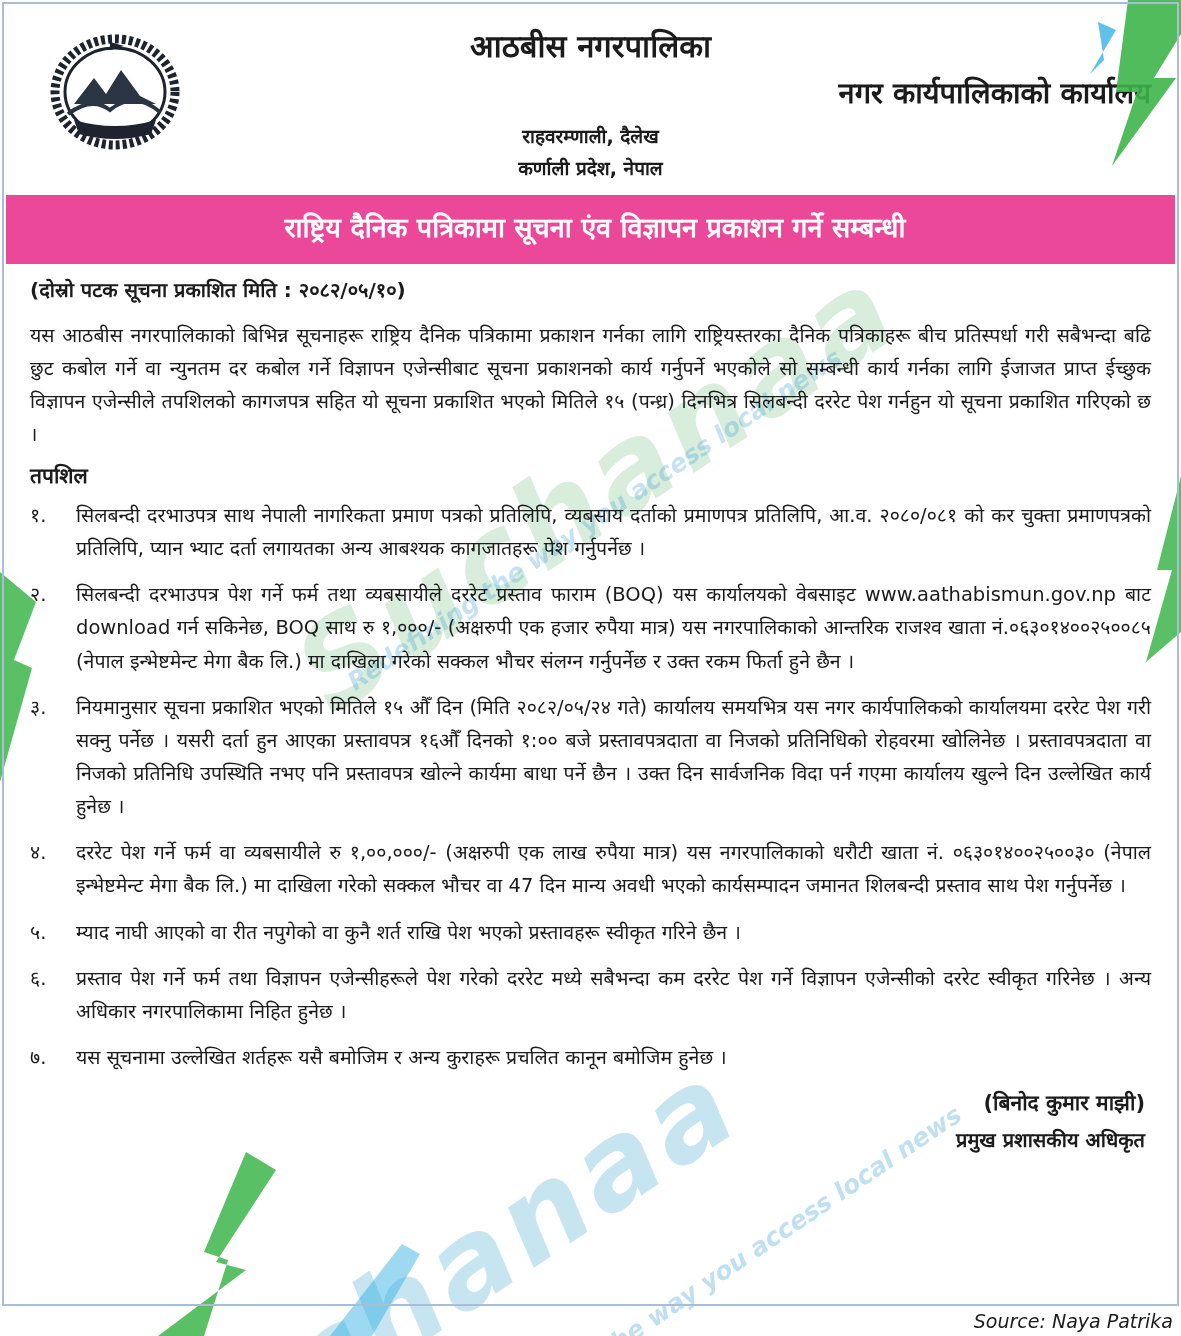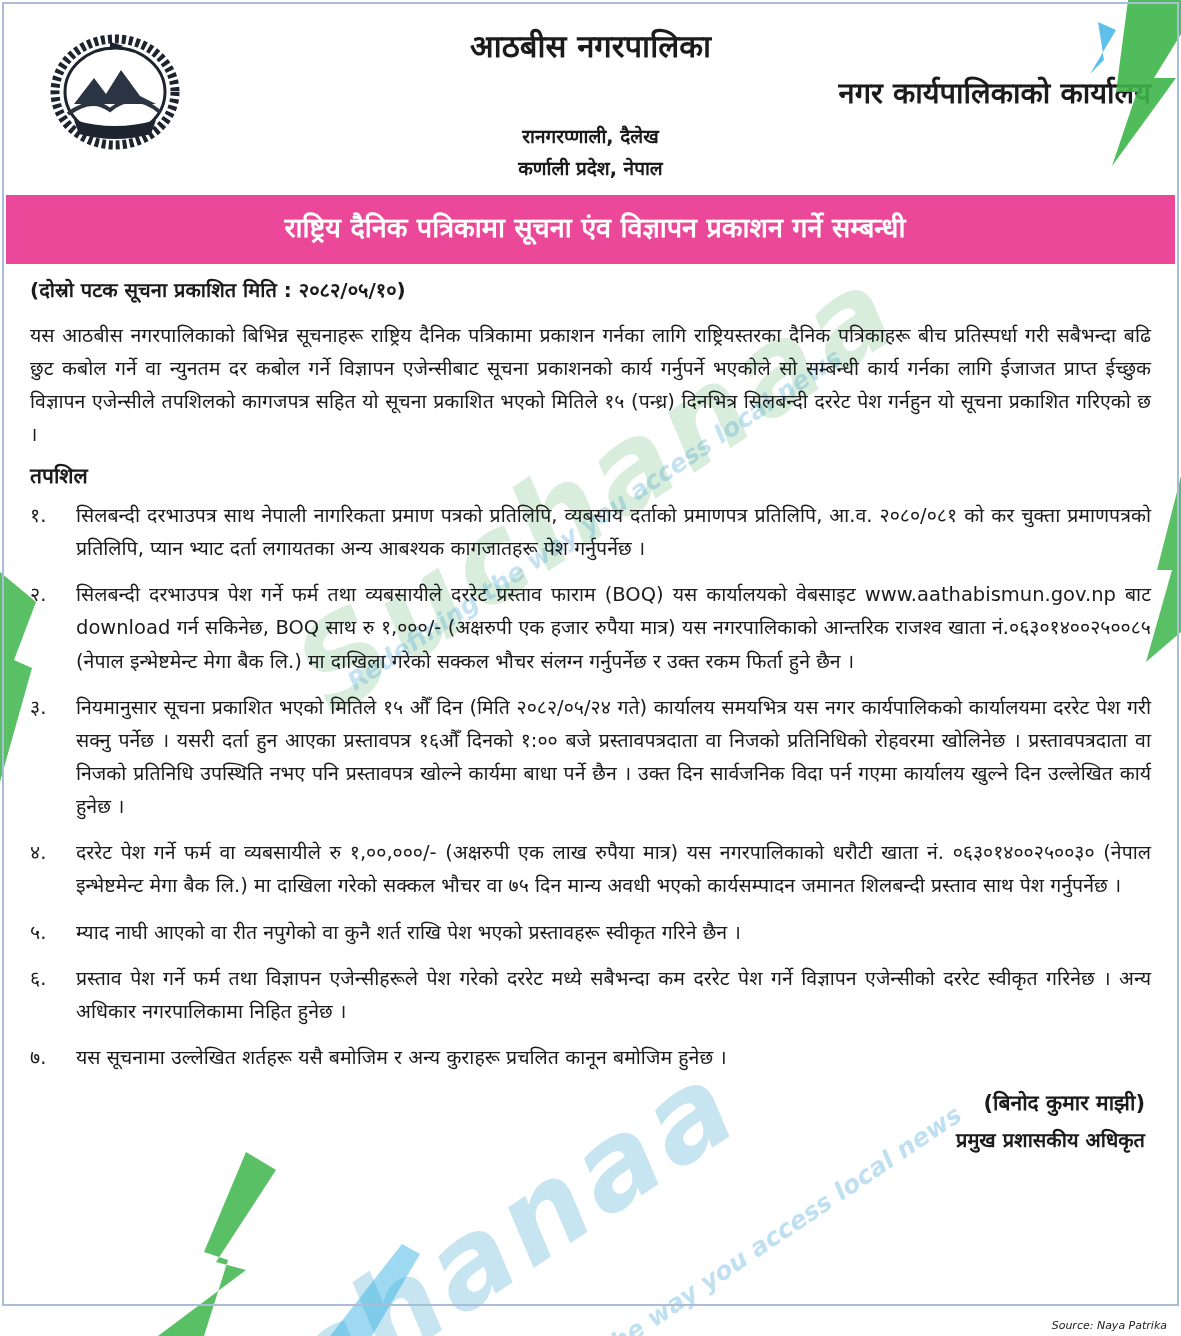"रानगरप्णाली, दैलेख" div.addr { text: रानगरप्णाली -> राहवरम्णाली }
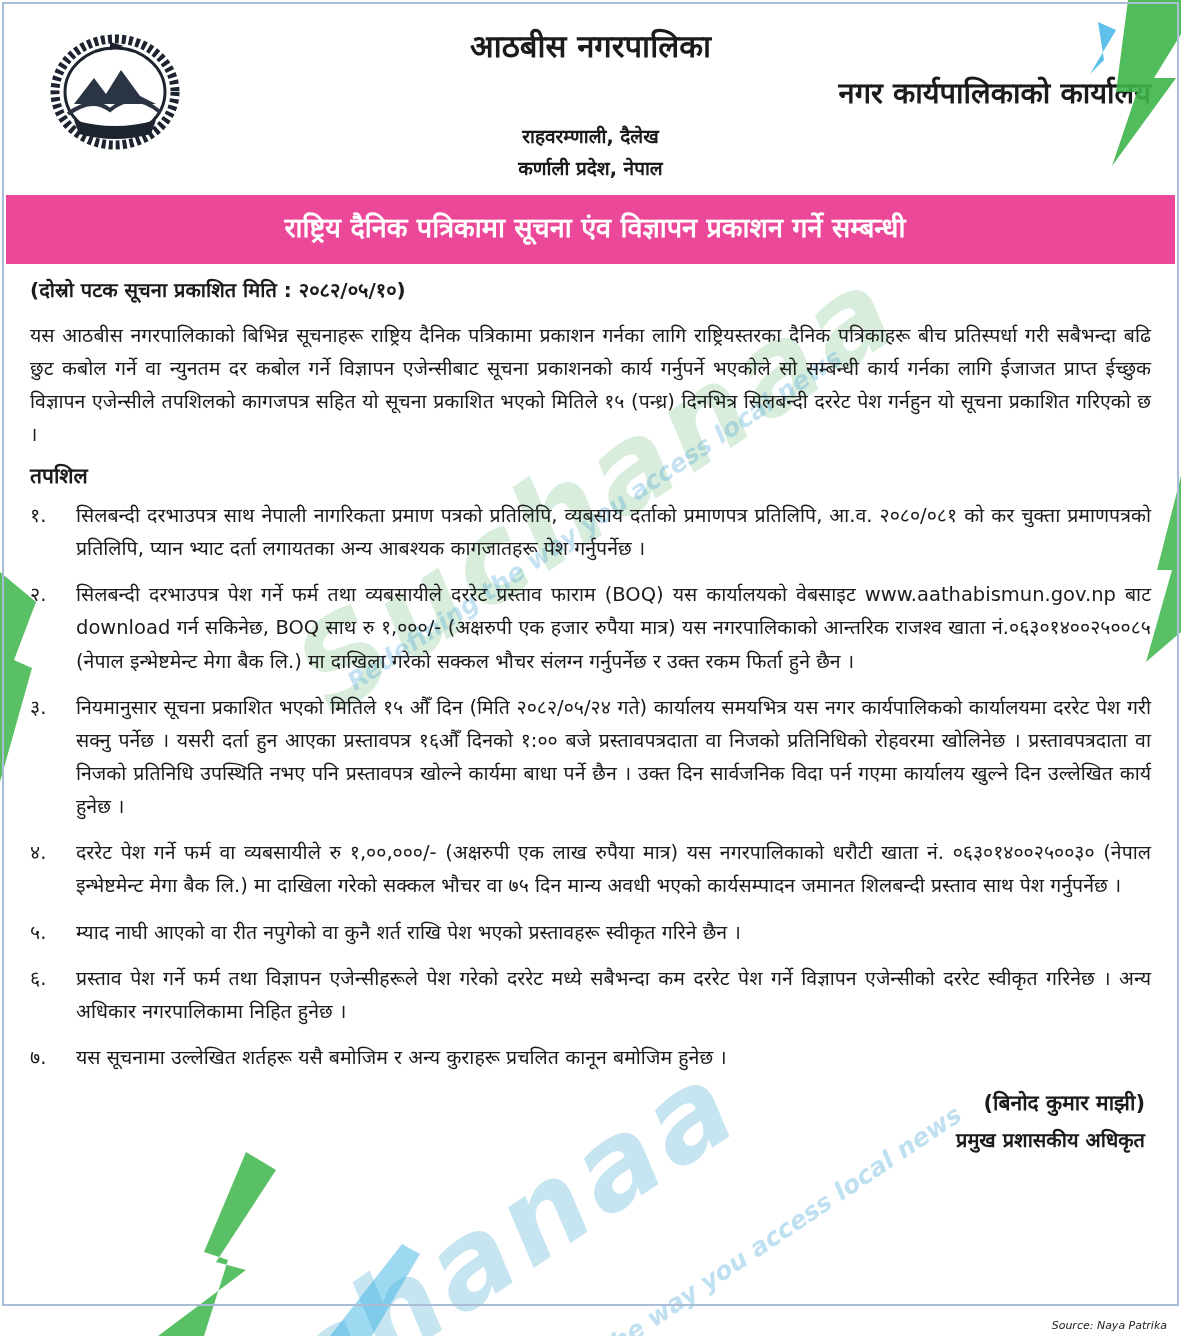"दररेट पेश गर्ने फर्म वा" span.txt { text: ७५ -> 47 }
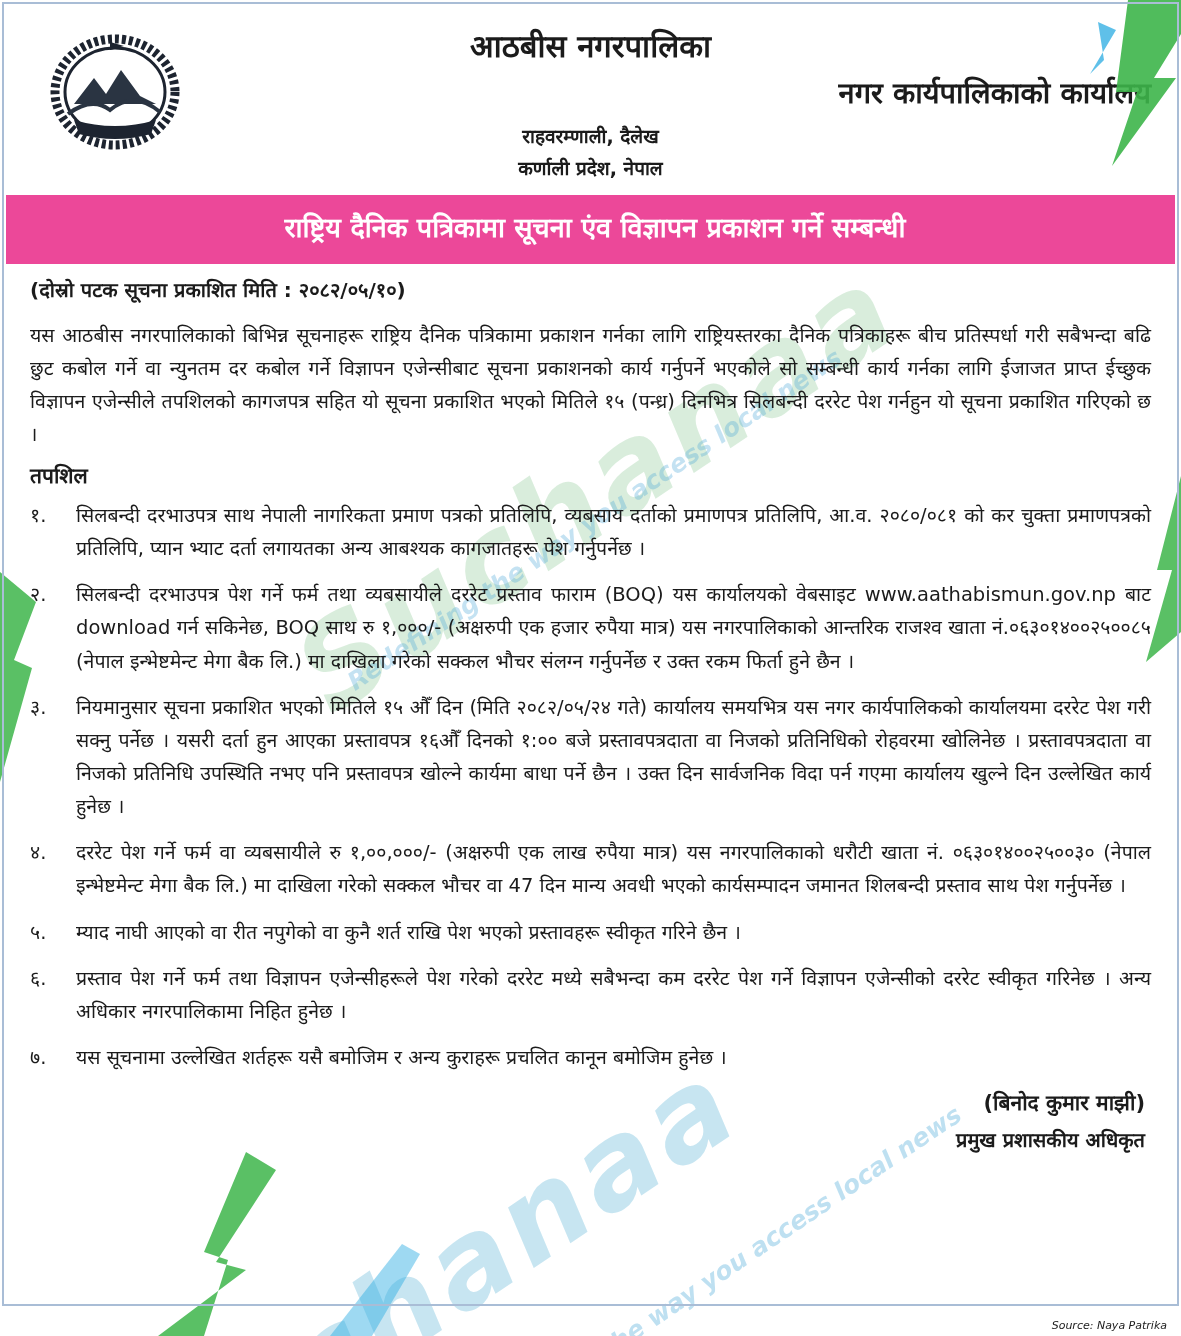"Source: Naya Patrika" .source { font-size: 11px -> 19px; right: 14px -> 8px }
